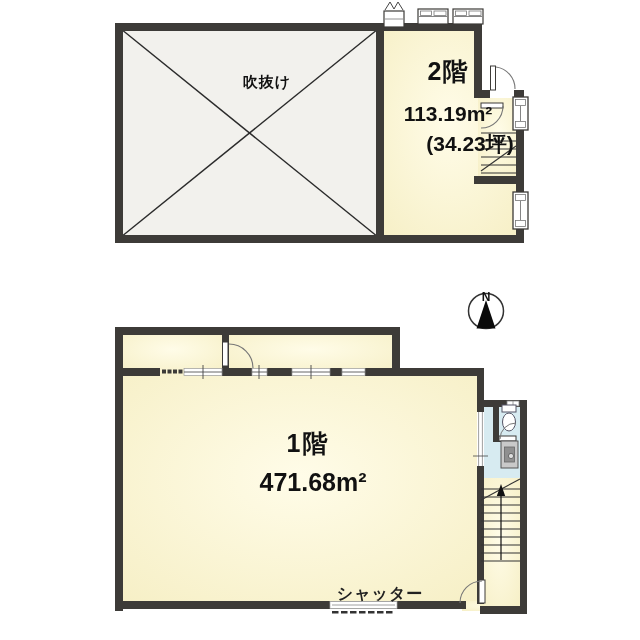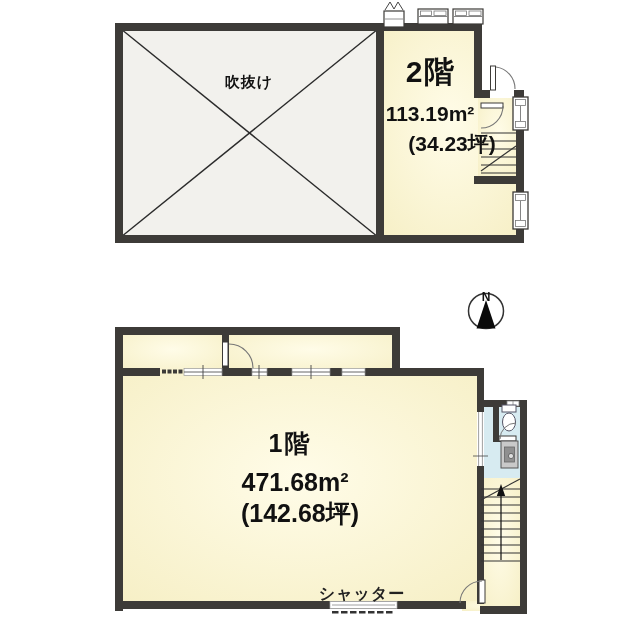"吹抜け" .lbl { margin-left: none -> 18px }
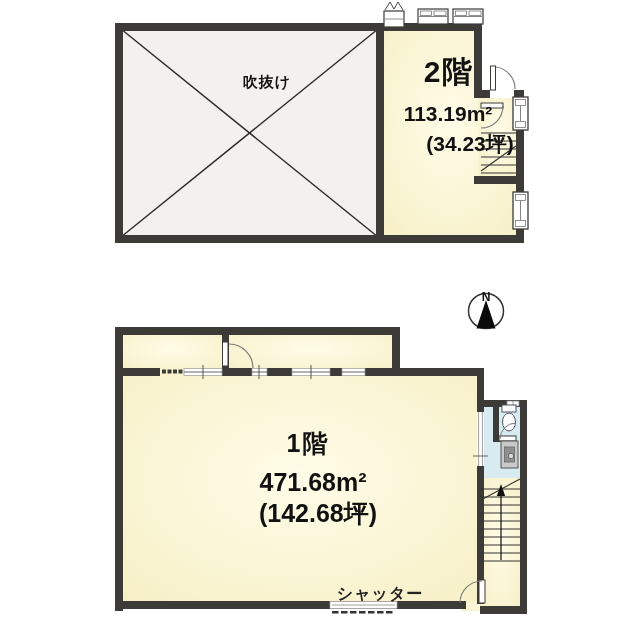"2階" .lbl-2f-name { font-family: Liberation Mono, monospace -> none; font-size: 30px -> 25px }
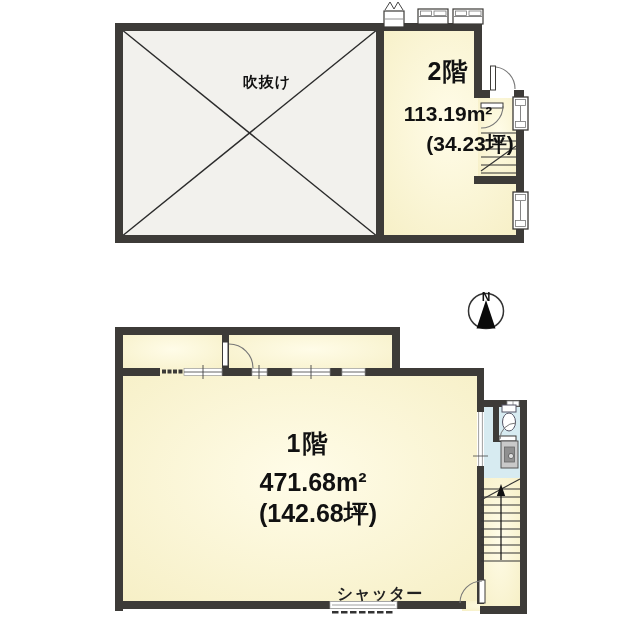"(142.68坪)" div.lbl { html: <div>(142.68坪)</div> -> none }
